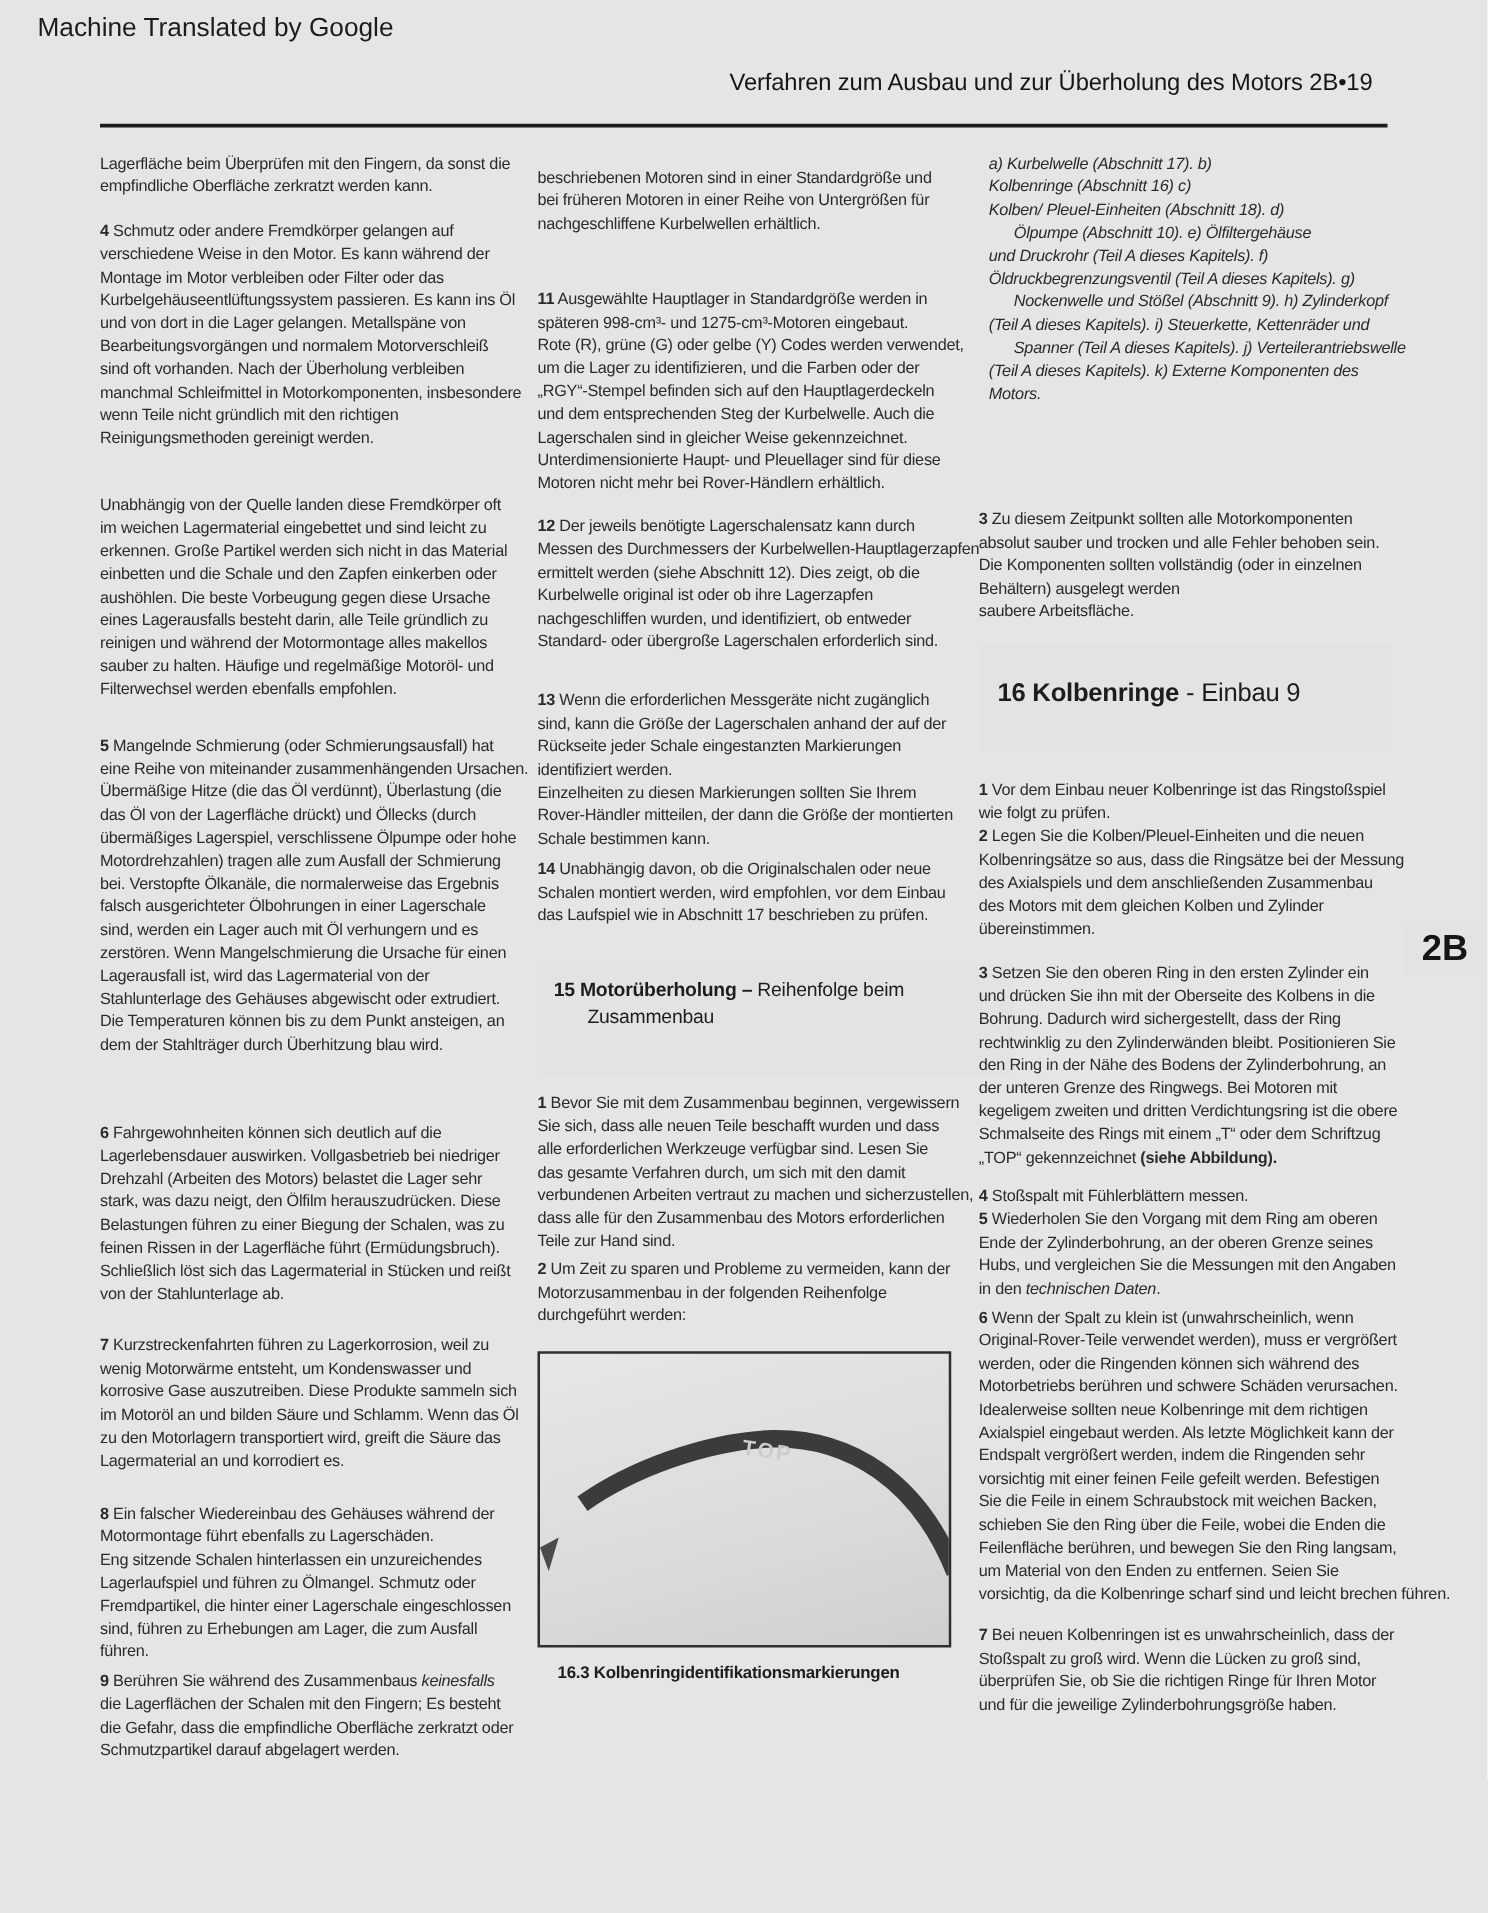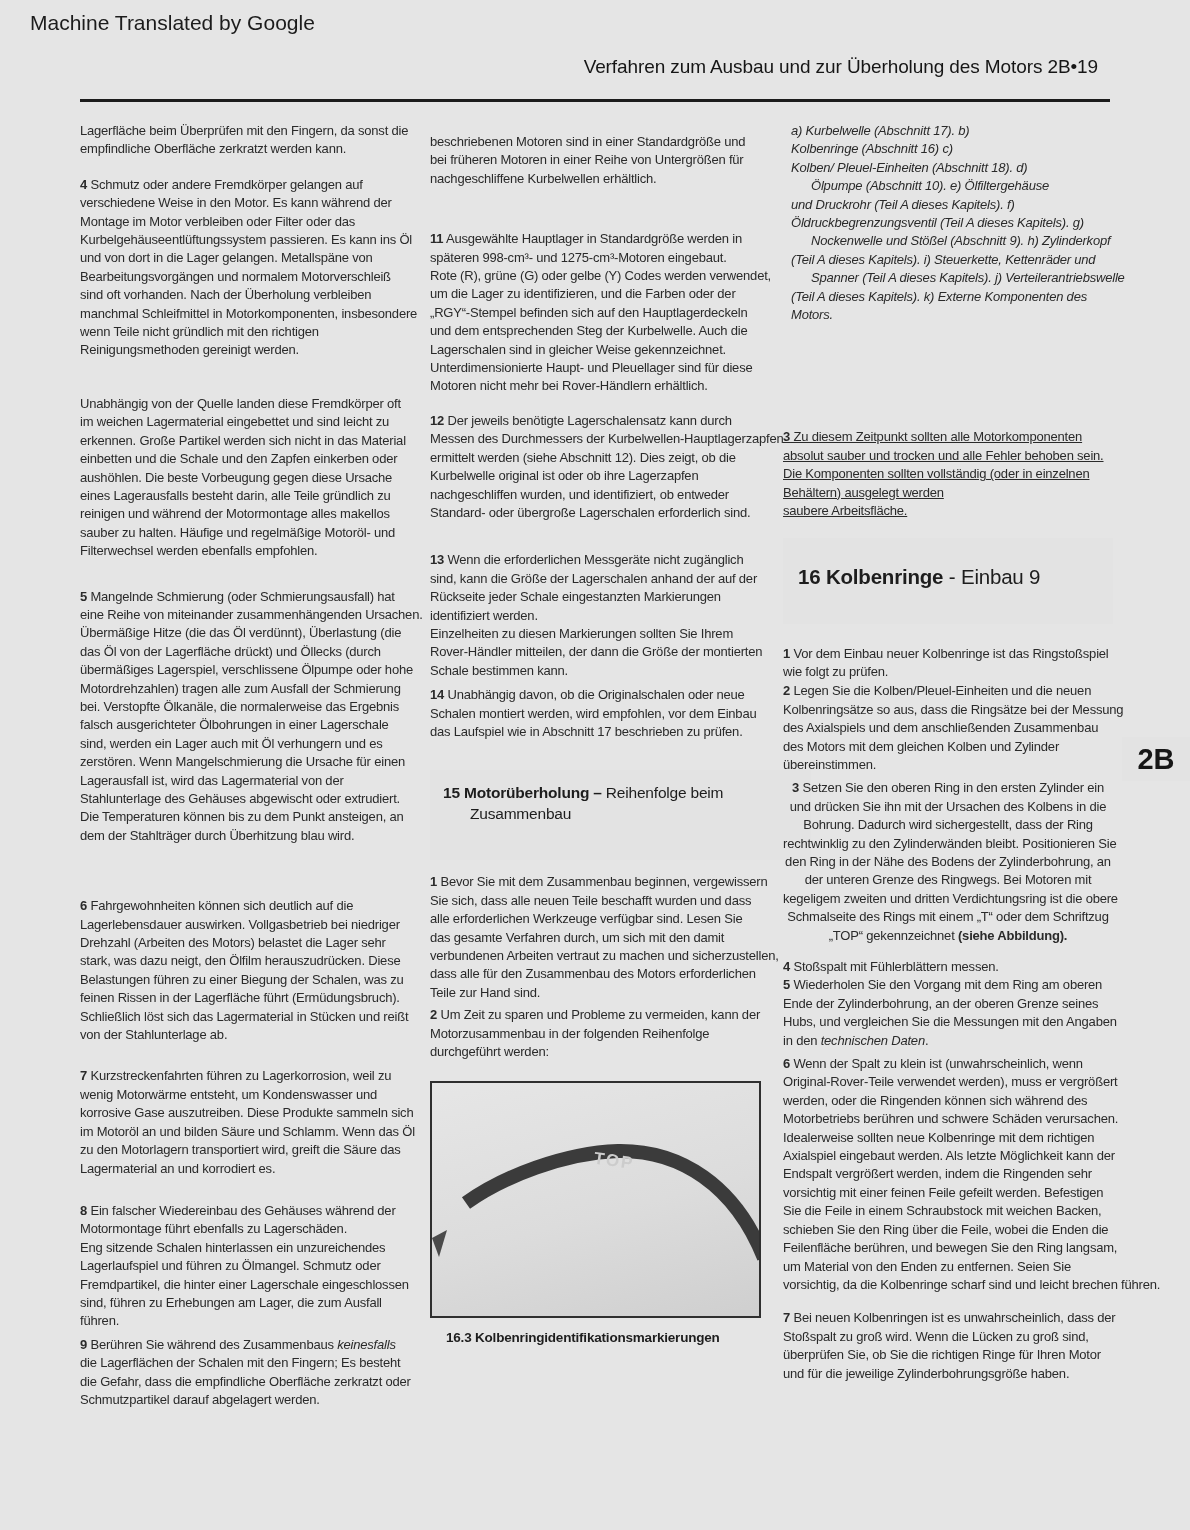"3 Zu diesem Zeitpunkt sollten" div.para { margin-top: 104px -> 82px; text-decoration: underline -> none }
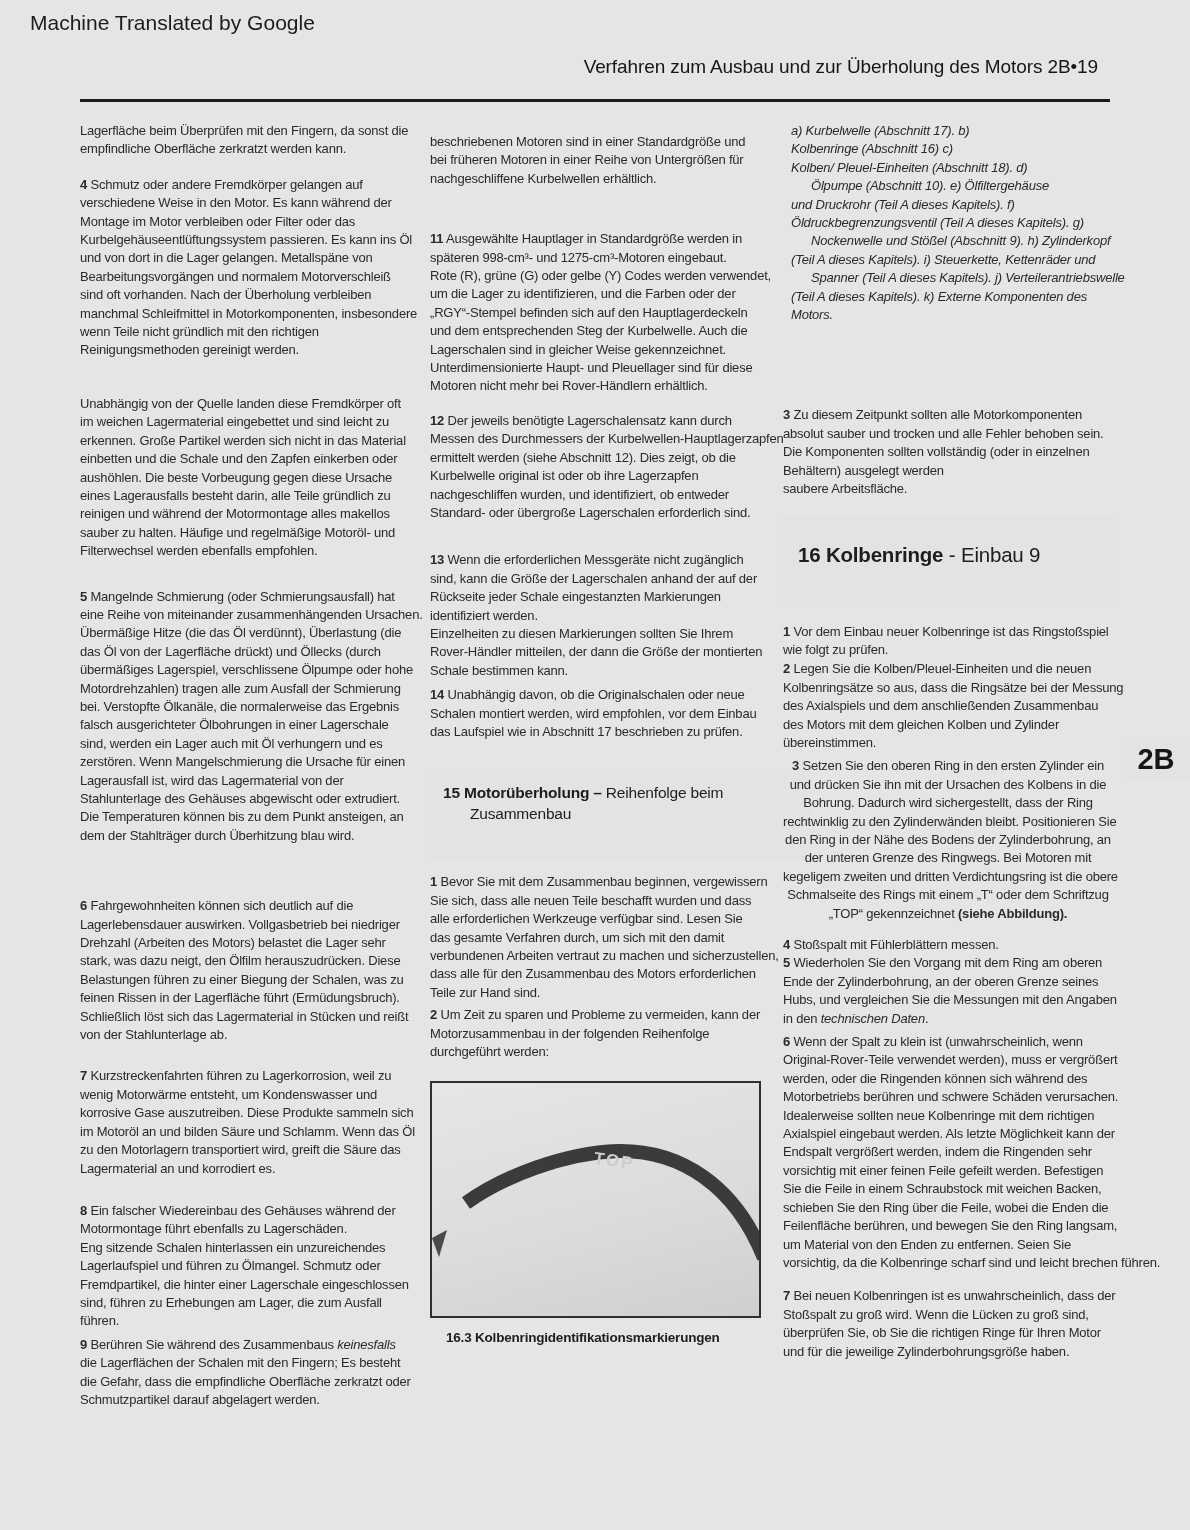"3 Setzen Sie den oberen" div.para { margin-top: 5px -> 17px; text-align: center -> none }
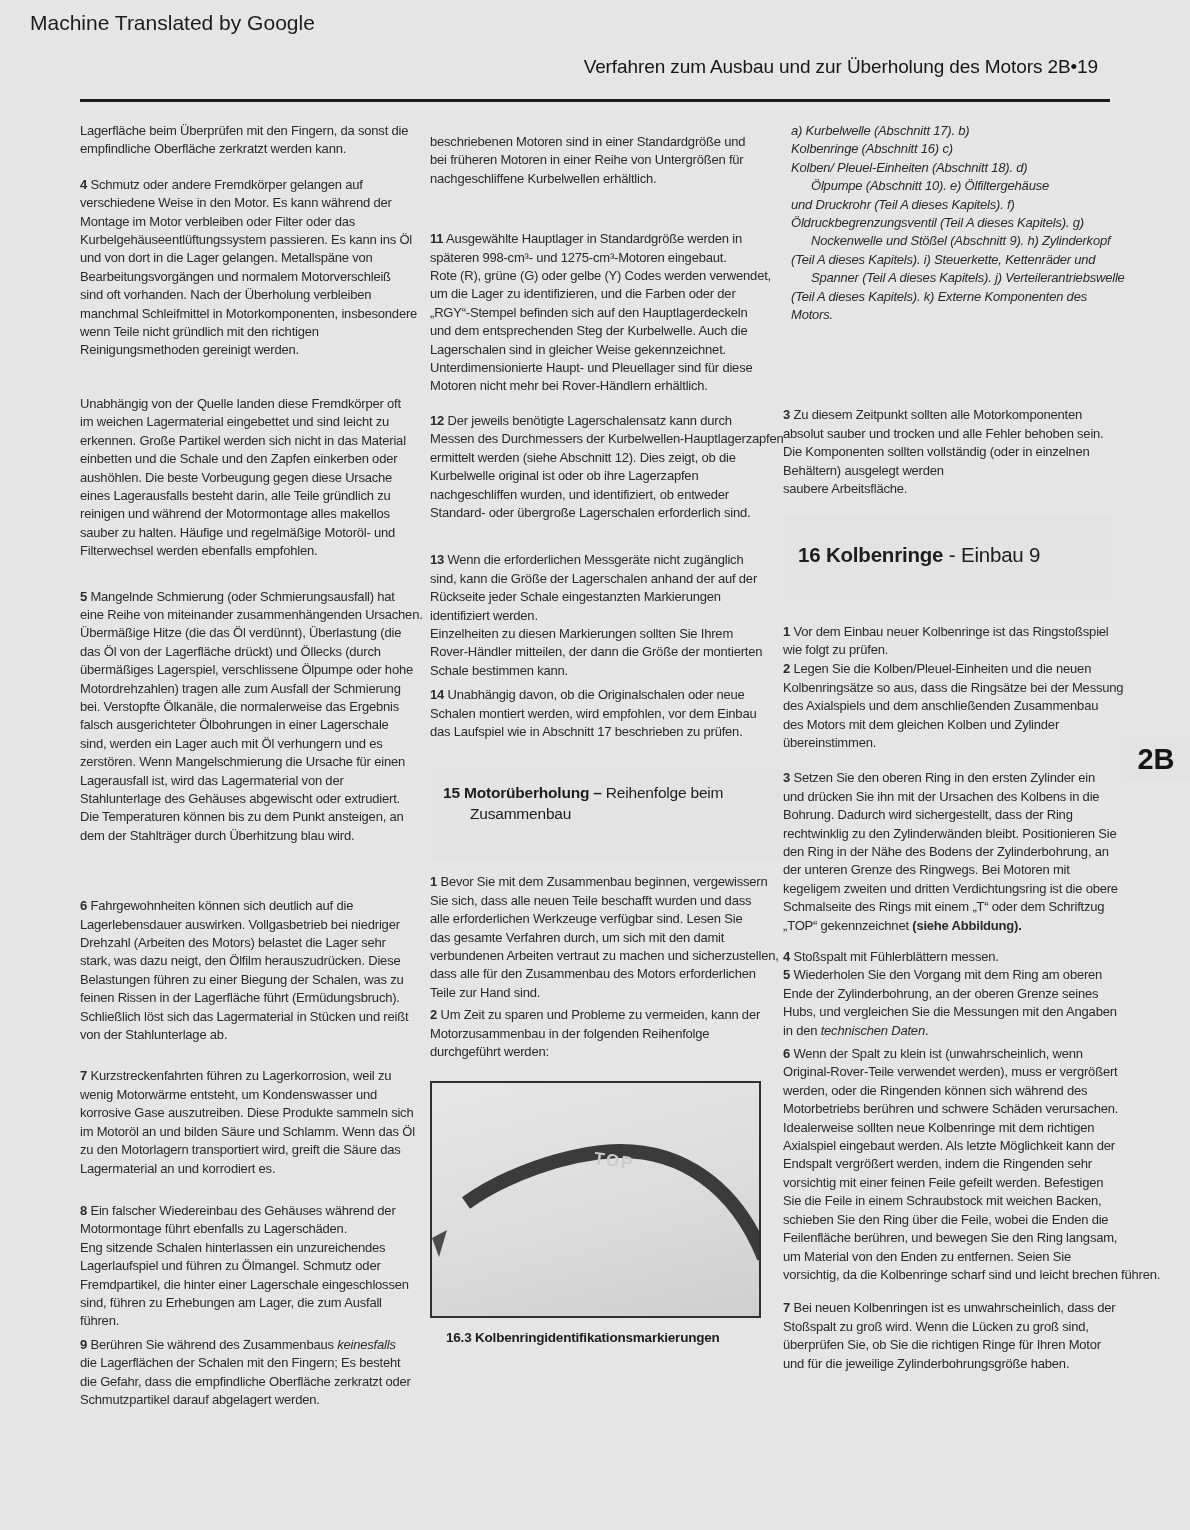"und drücken Sie ihn mit" span { text: Ursachen -> Oberseite }
